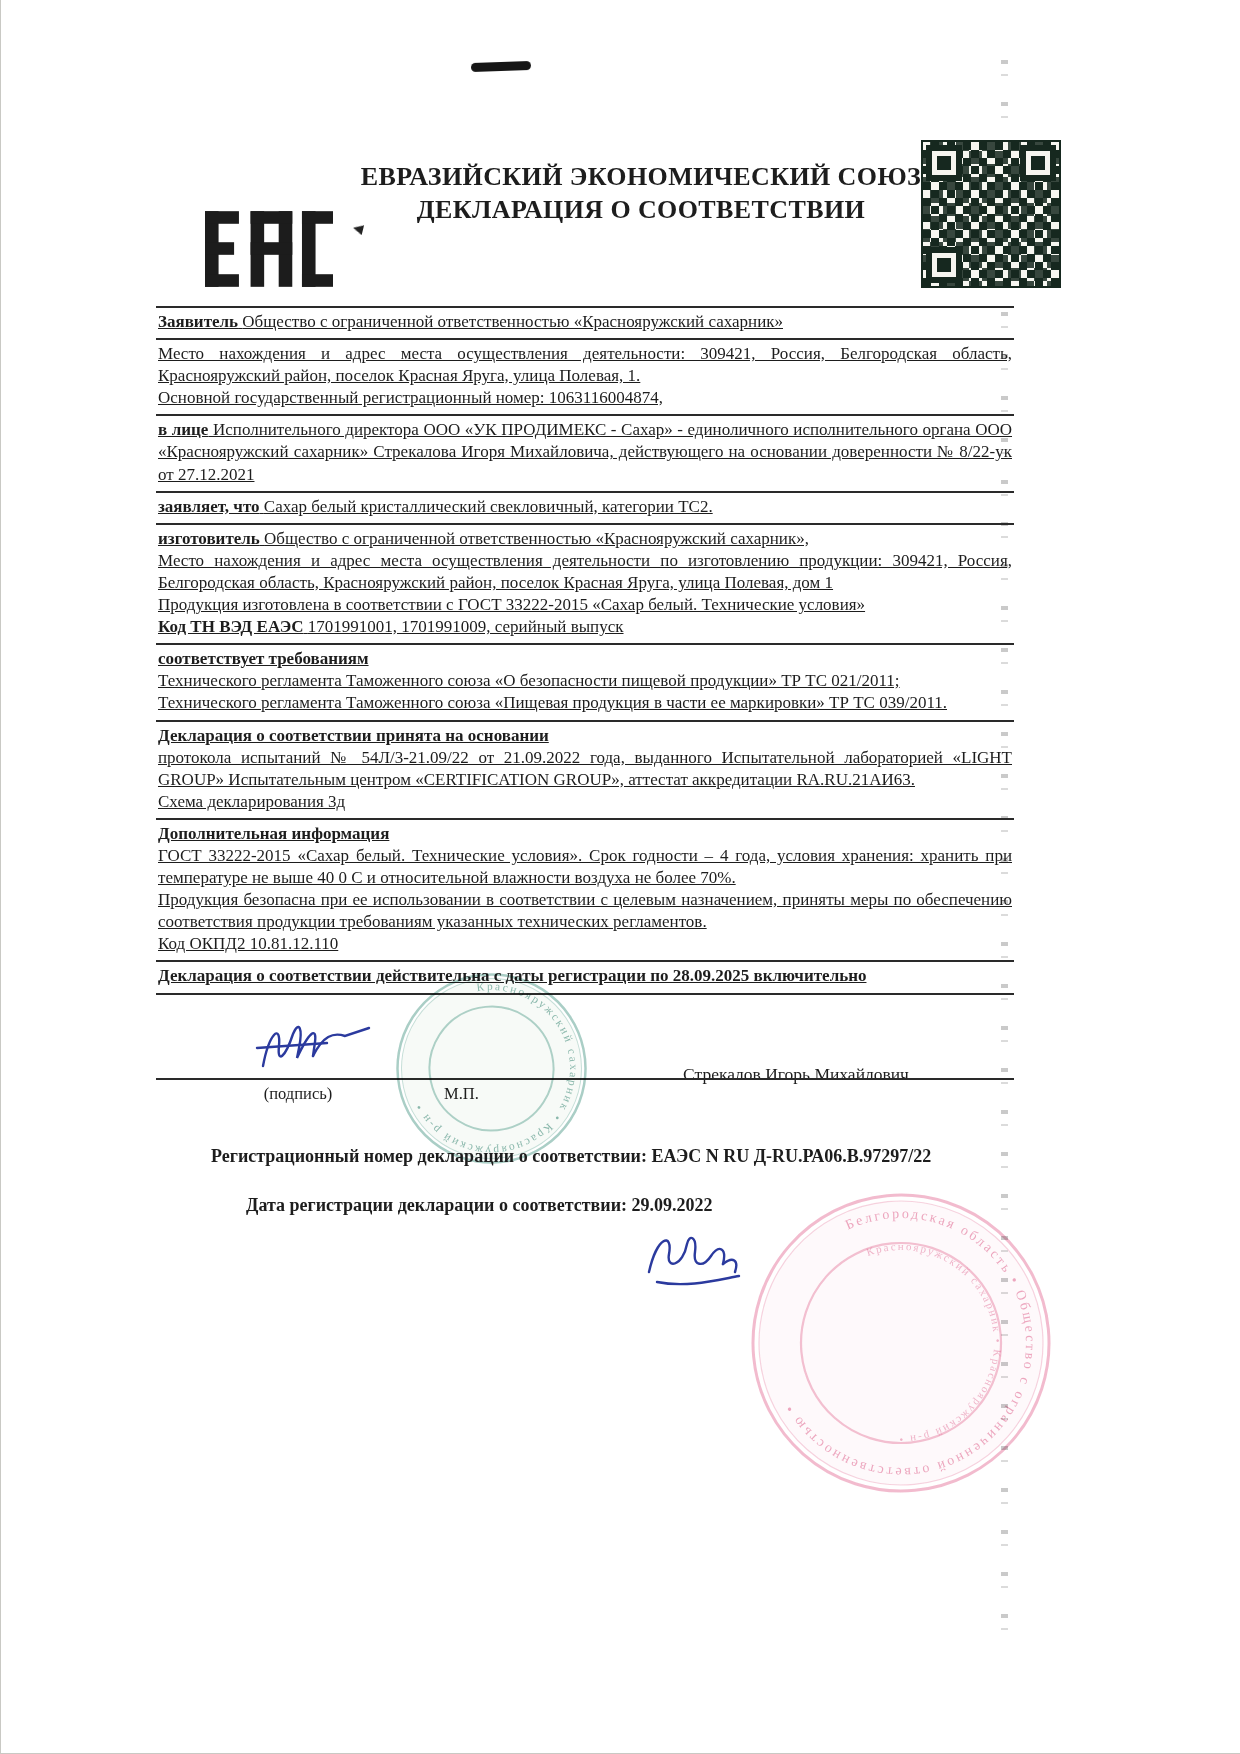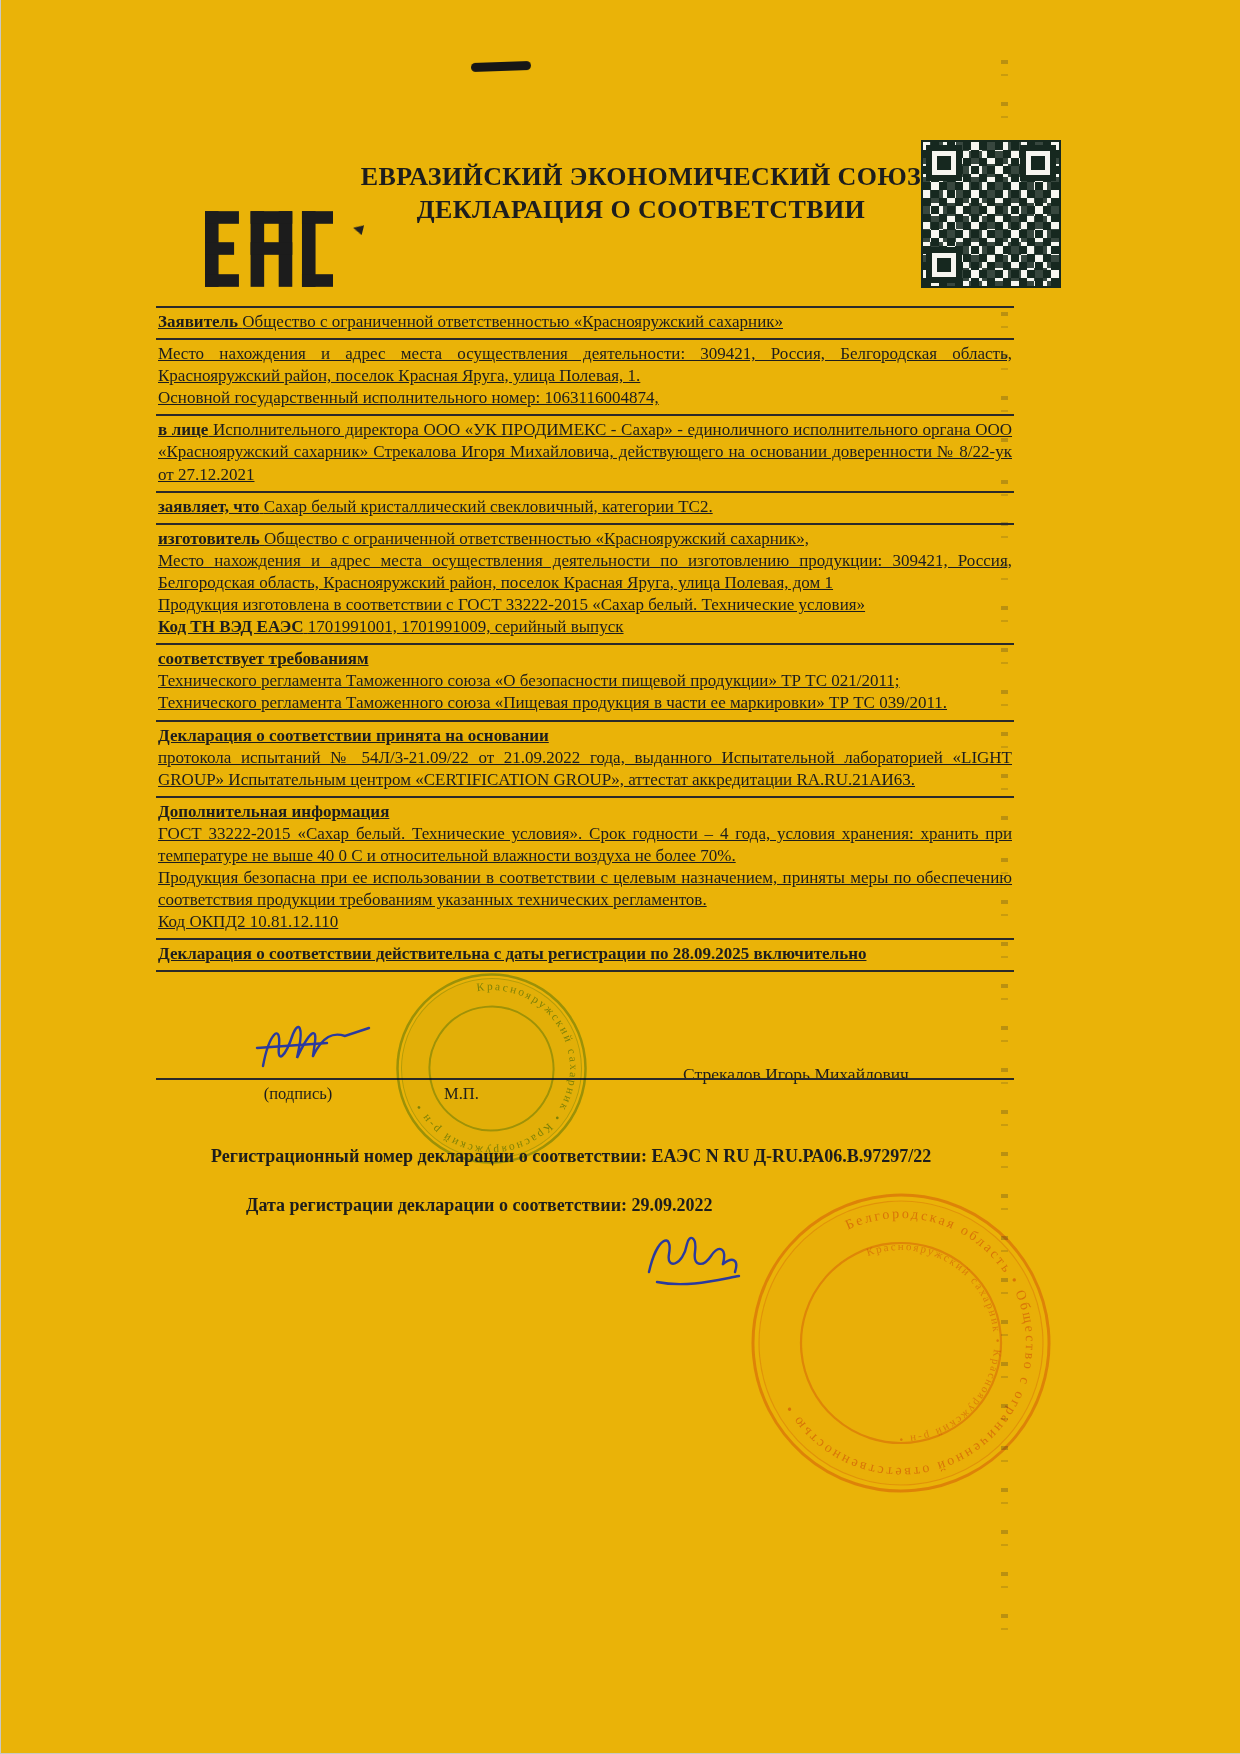"ЕВРАЗИЙСКИЙ ЭКОНОМИЧЕСКИЙ СОЮЗ" .page { background: #eab308 -> #ffffff }
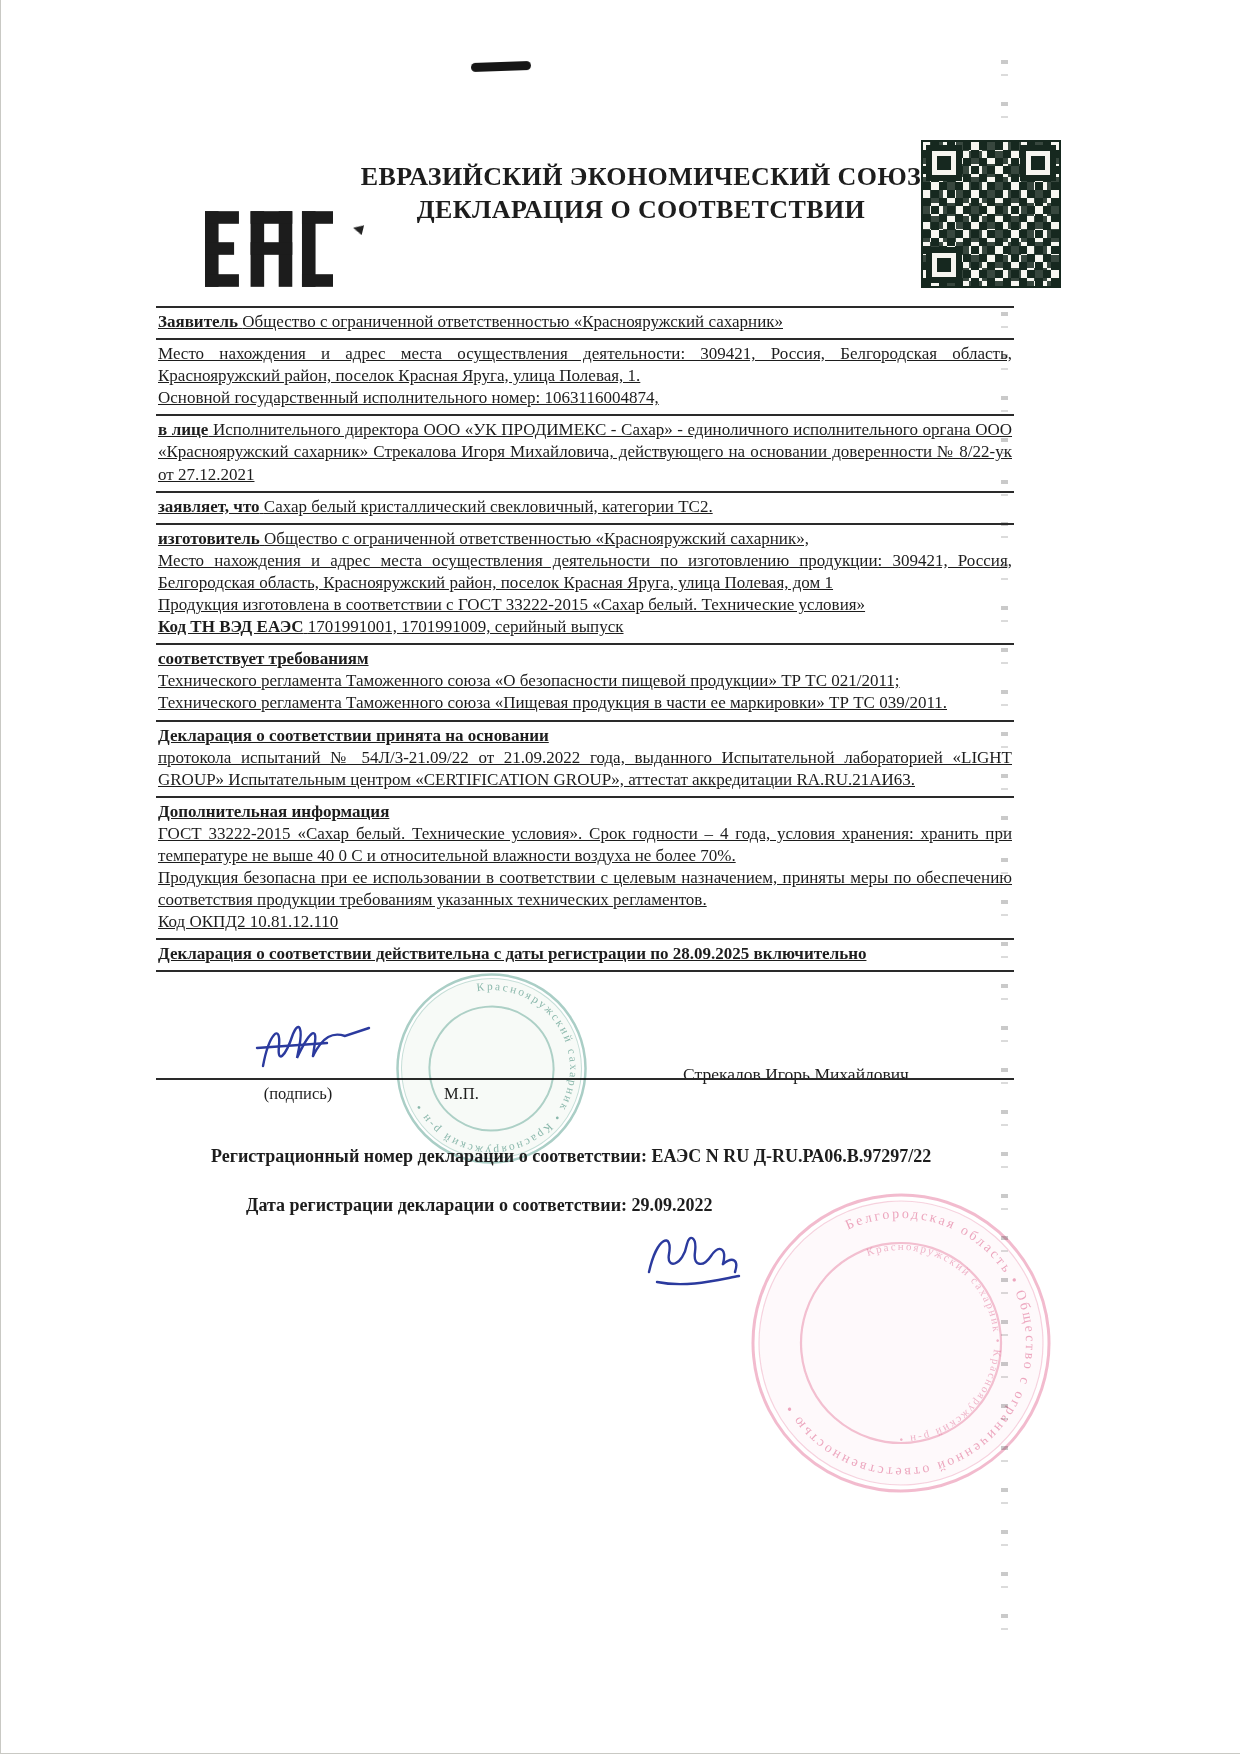"Основной государственный исполнительного" p { text: исполнительного -> регистрационный }
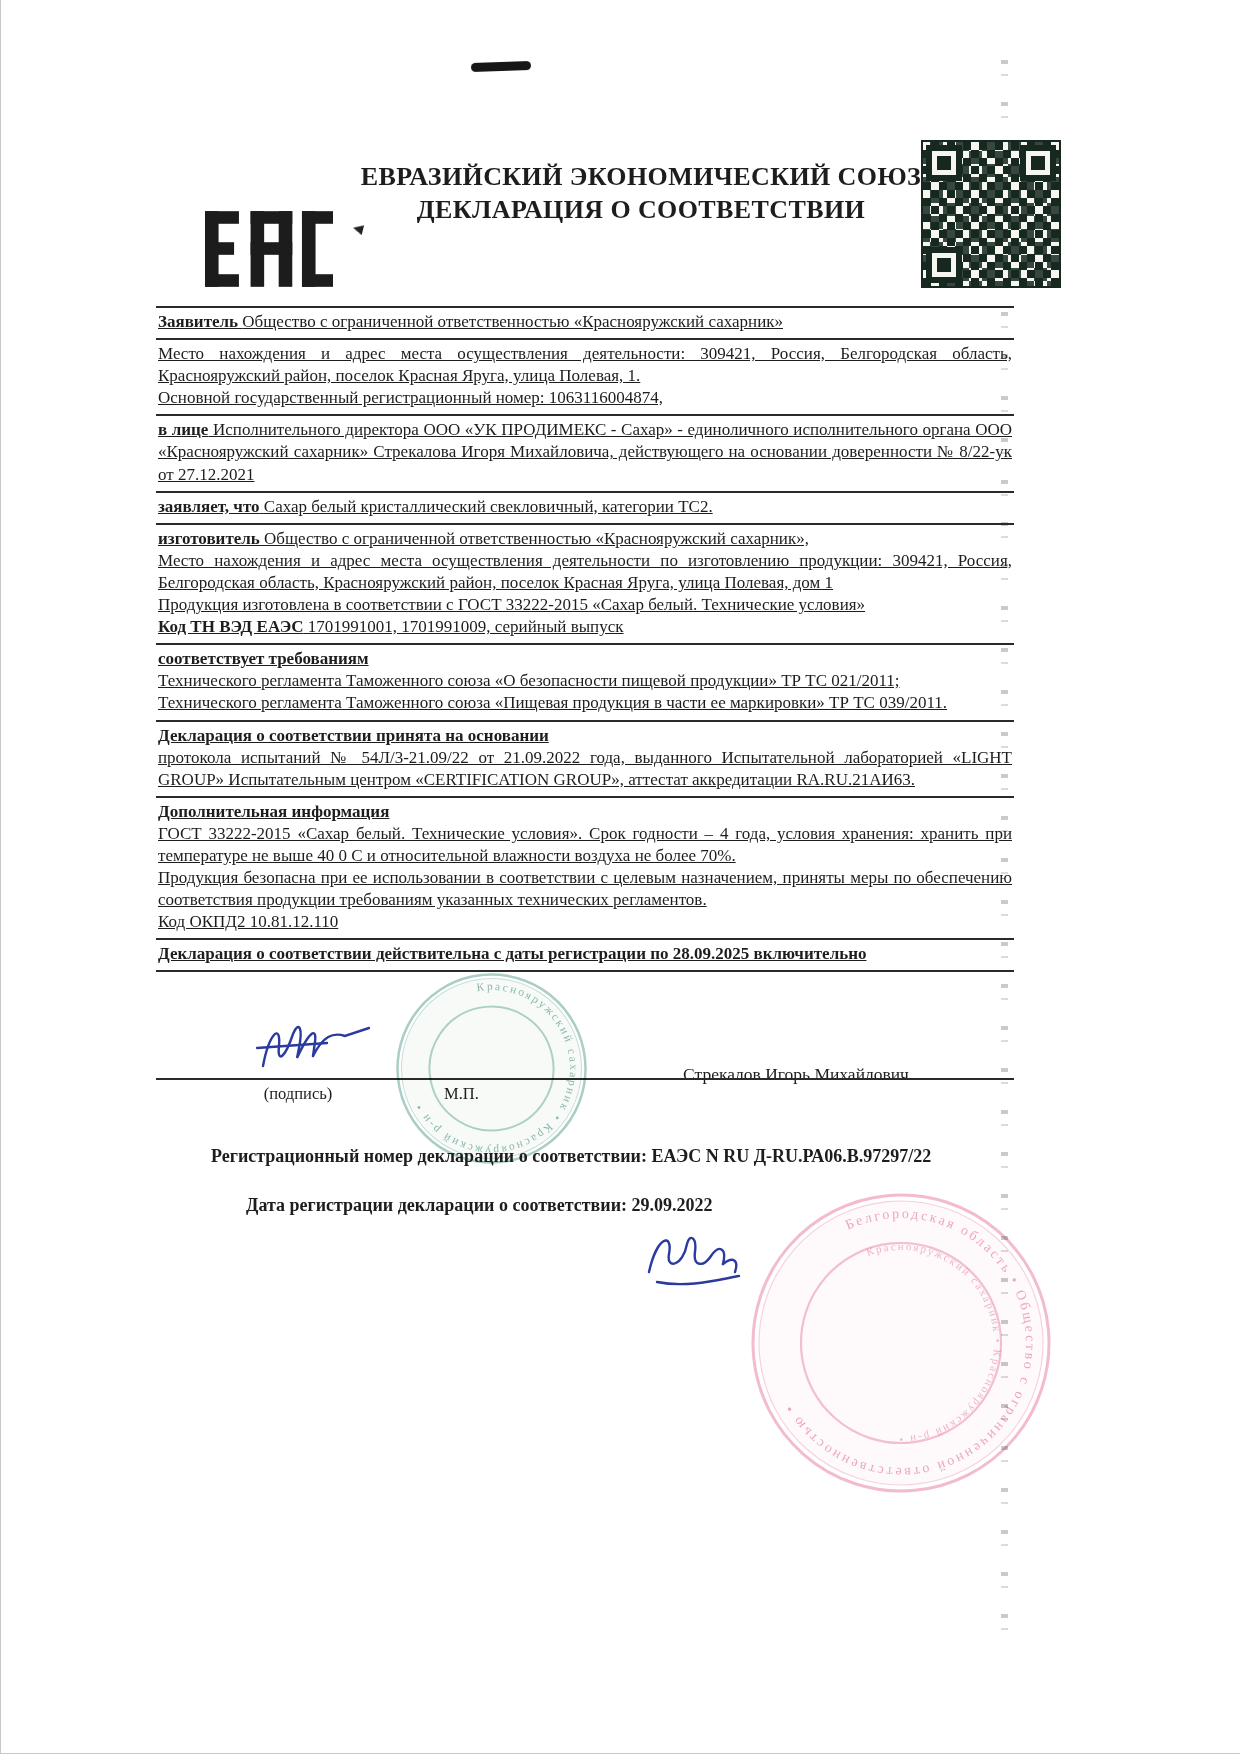"Схема декларирования 3д" p { html: none -> <p>Схема декларирования 3д</p> }
